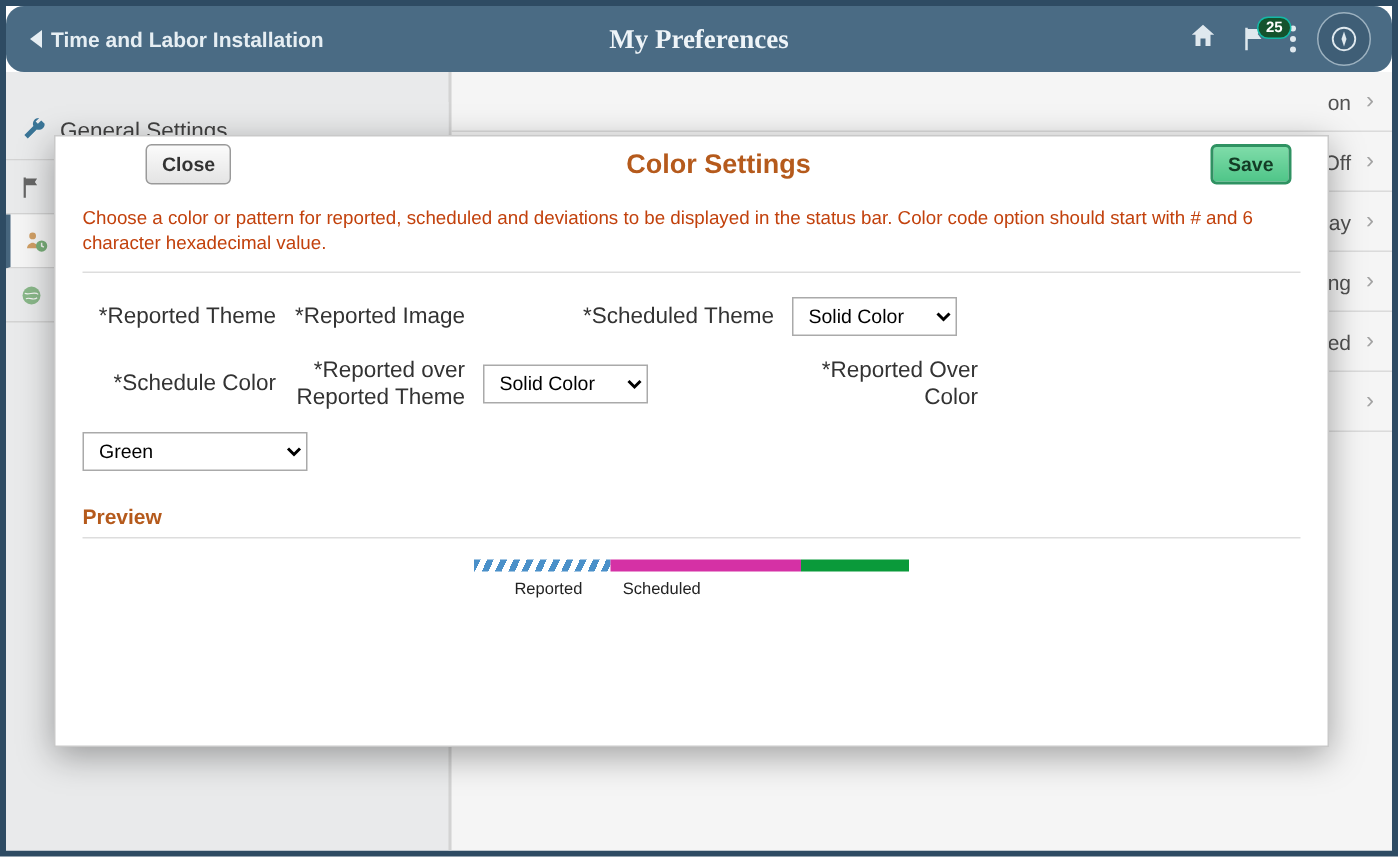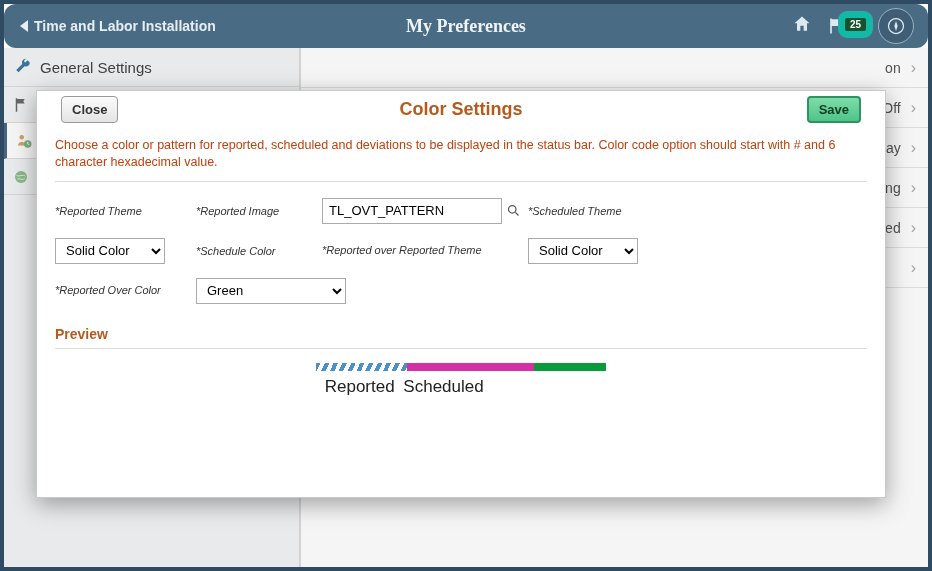"25" .flag-badge { border: 7px solid #14b8a6 -> 1px solid #14b8a6 }
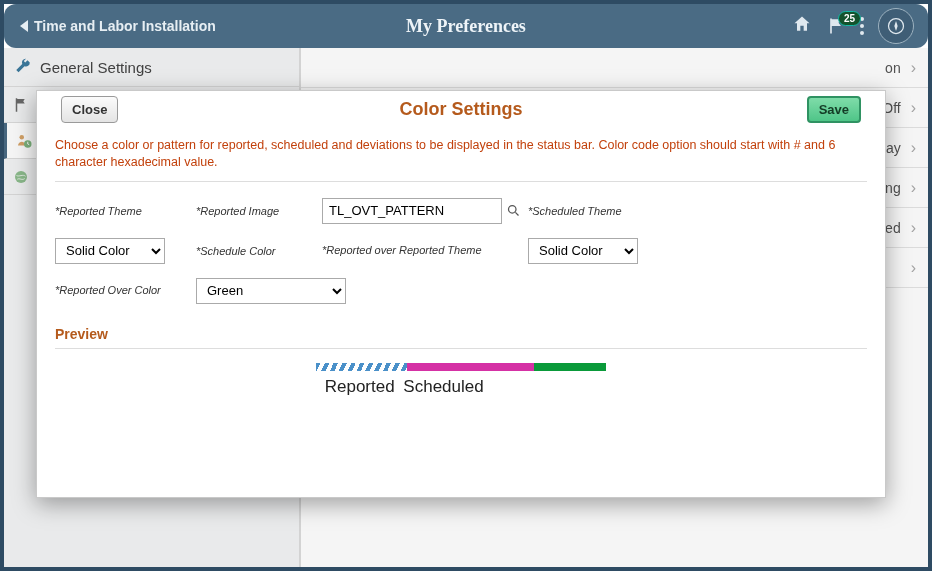"General Settings" .gs-row { margin-top: none -> 20px }
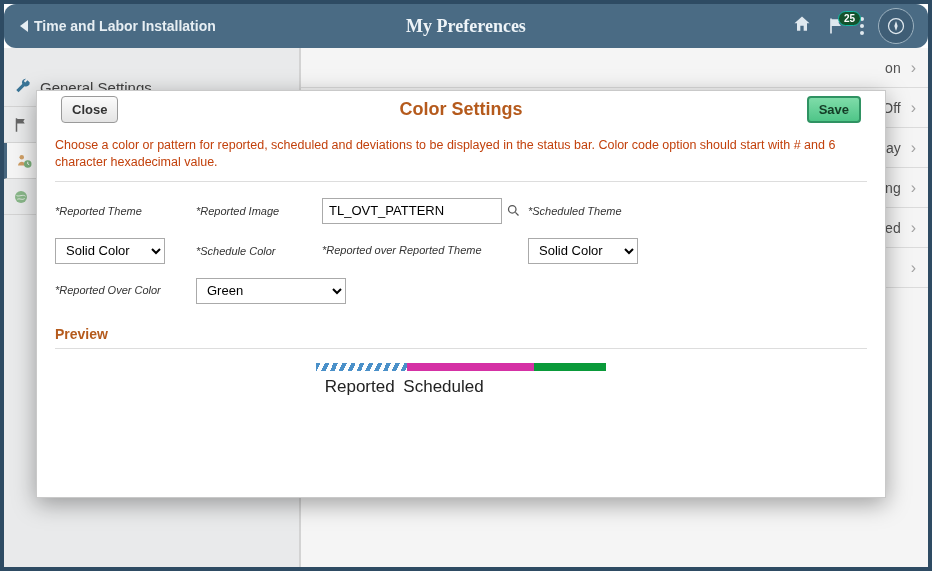"Close" .modal-header { margin-left: none -> 36px }
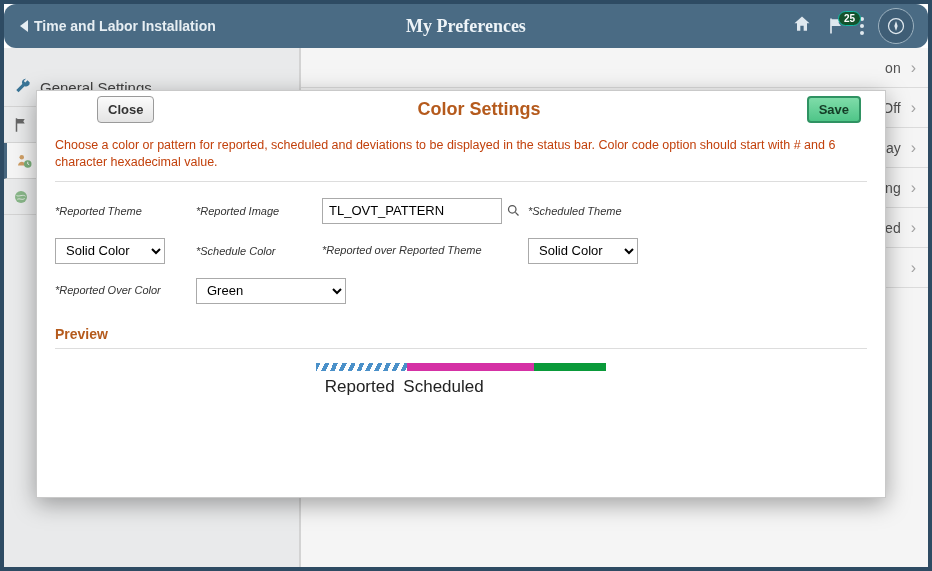"*Reported Theme" .fl { font-size: 11px -> 15px; font-style: italic -> none; text-align: none -> right }
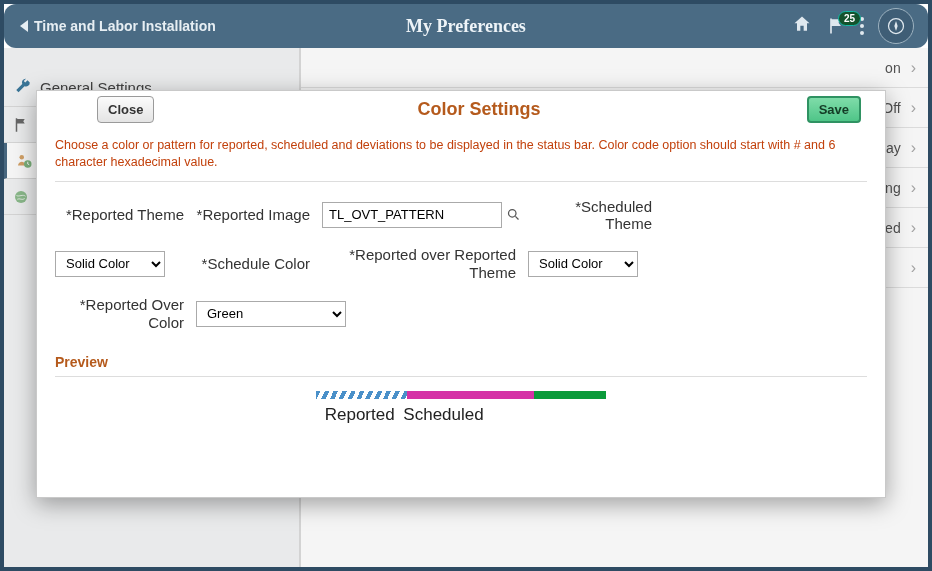"TL_OVT_PATTERN" div.img-wrap { html: <div> <input> <span> <svg> <circle></circle> <path></path> </svg> </span> </div> -> none }
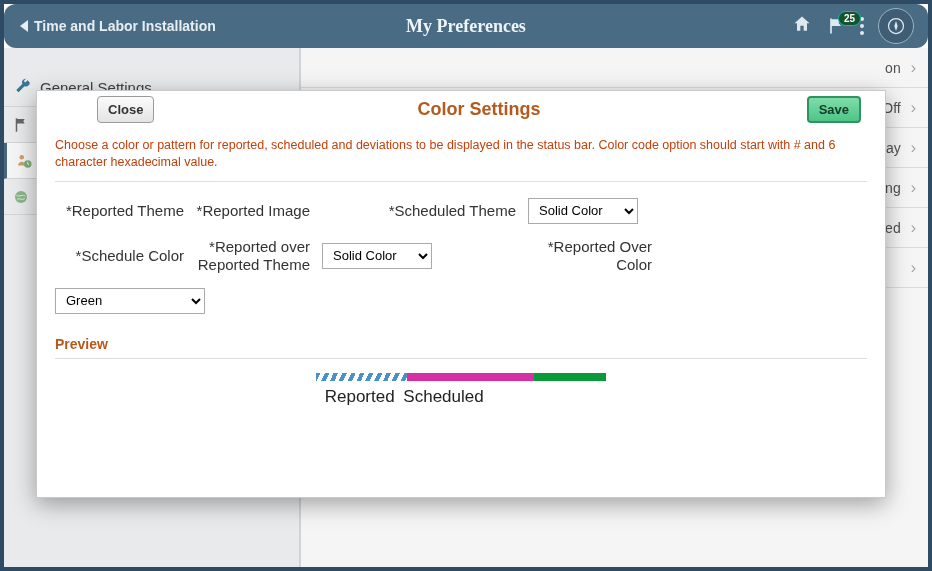"Reported" .preview-labels { font-size: 17px -> 11px }
